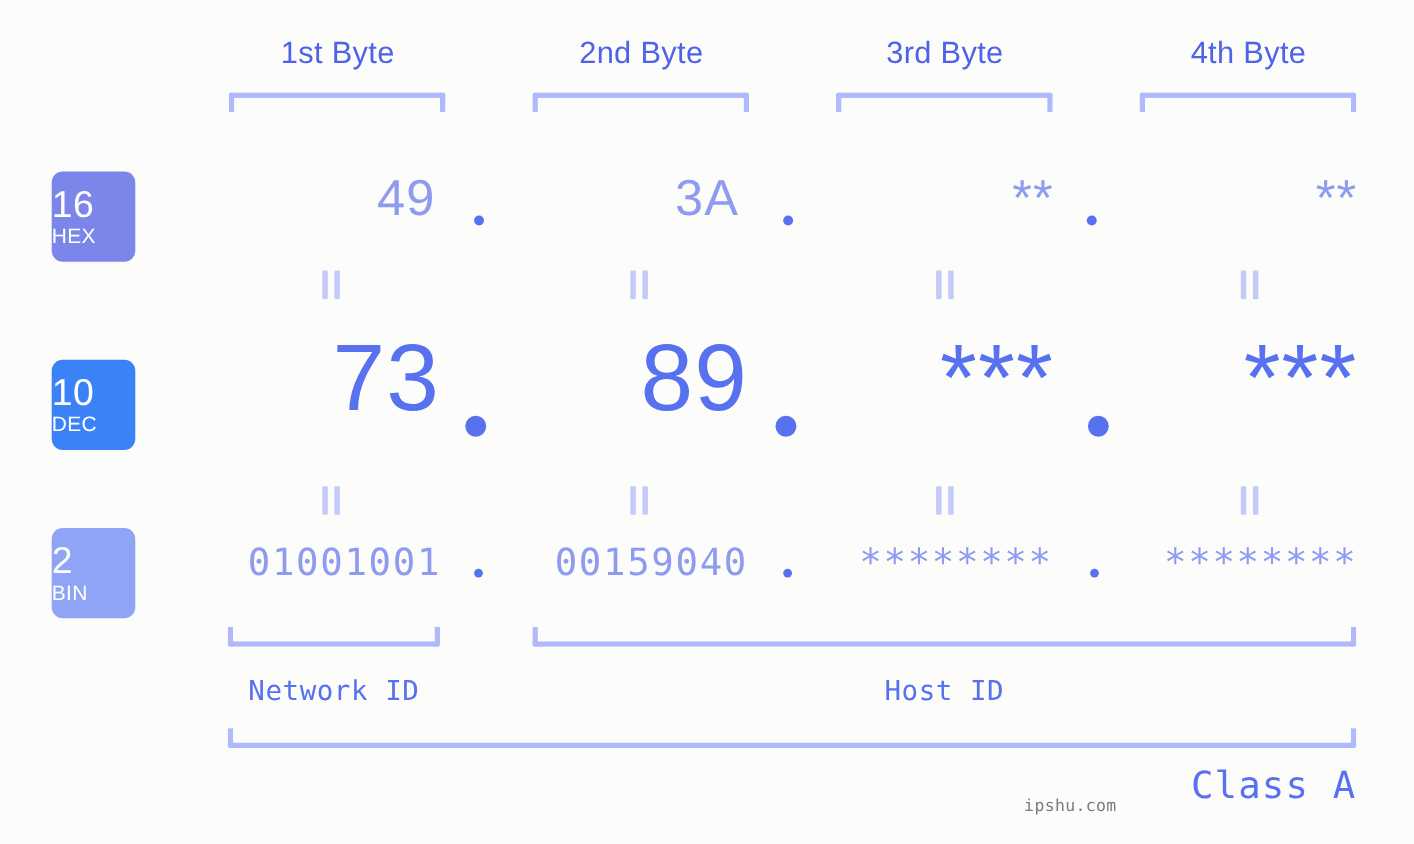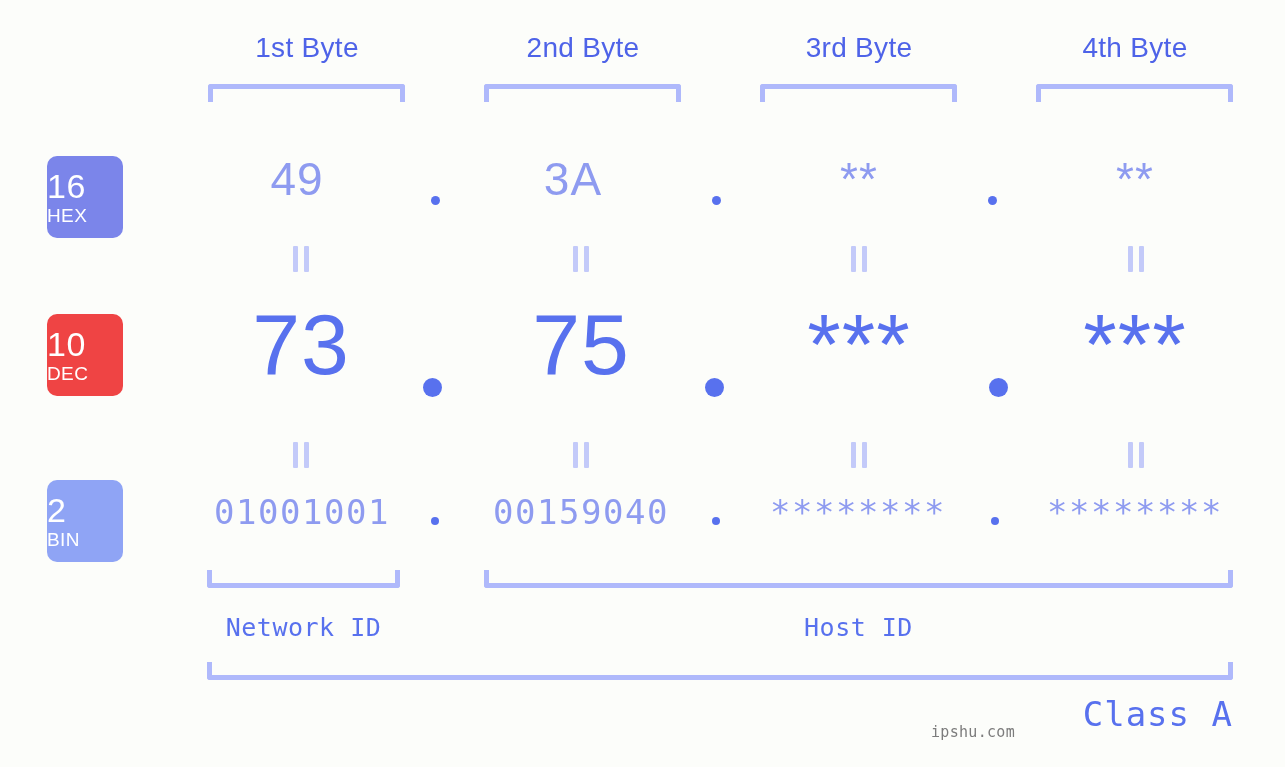"49" .cell { text-align: center -> right }
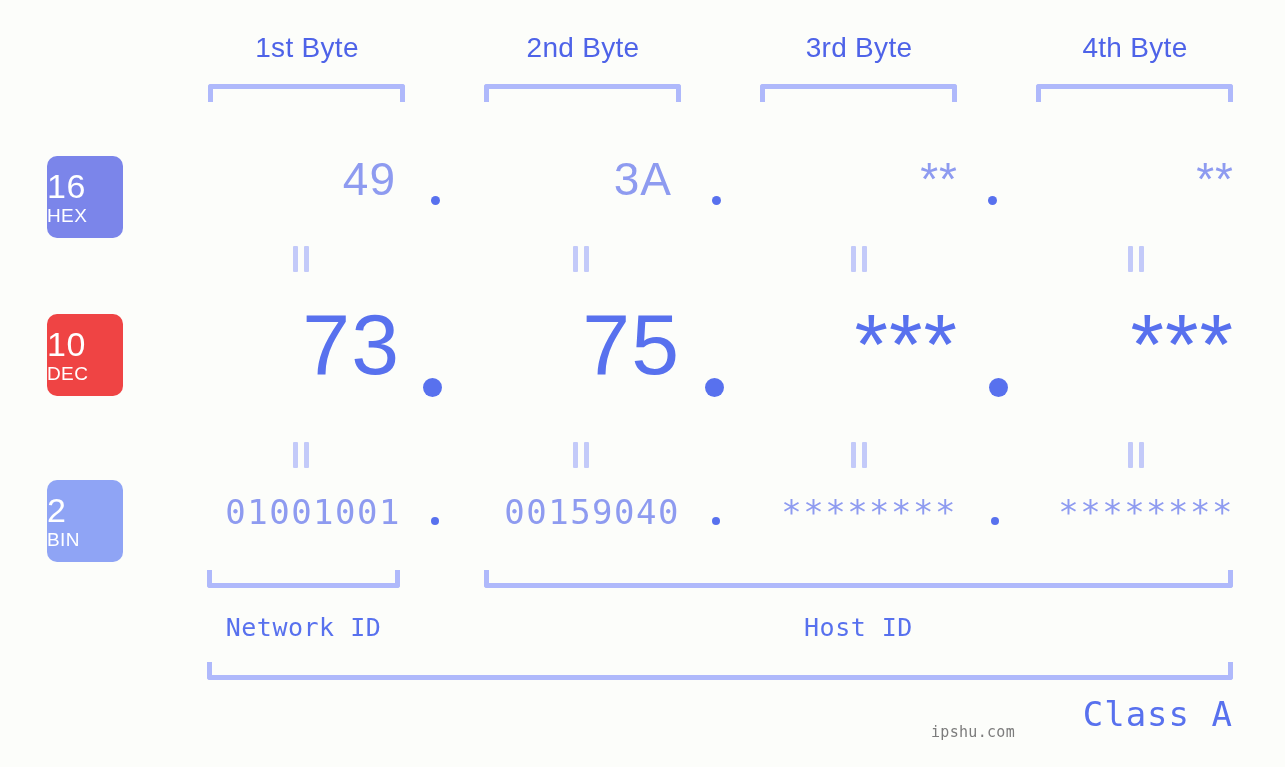"10" div.badge { background: #ef4444 -> #3b82f6; top: 314px -> 327px }
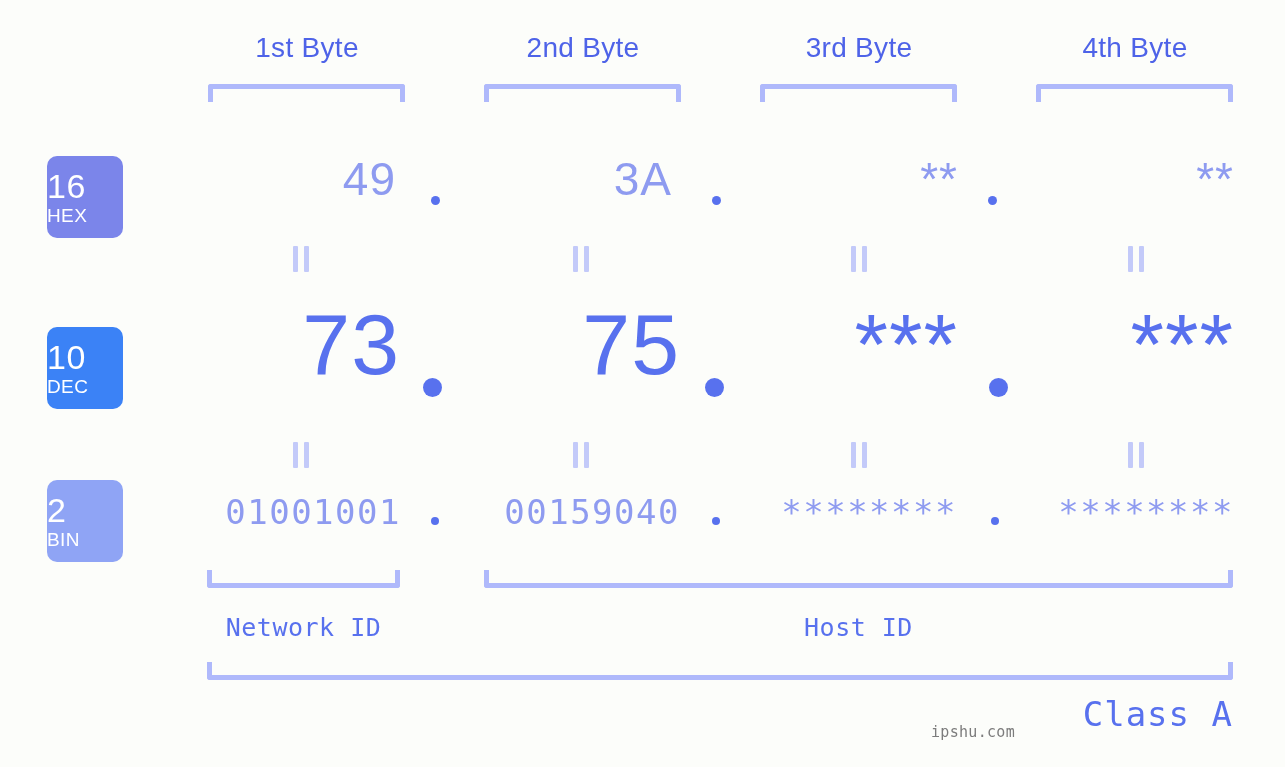"75" div.cell { text: 75 -> 89 }
